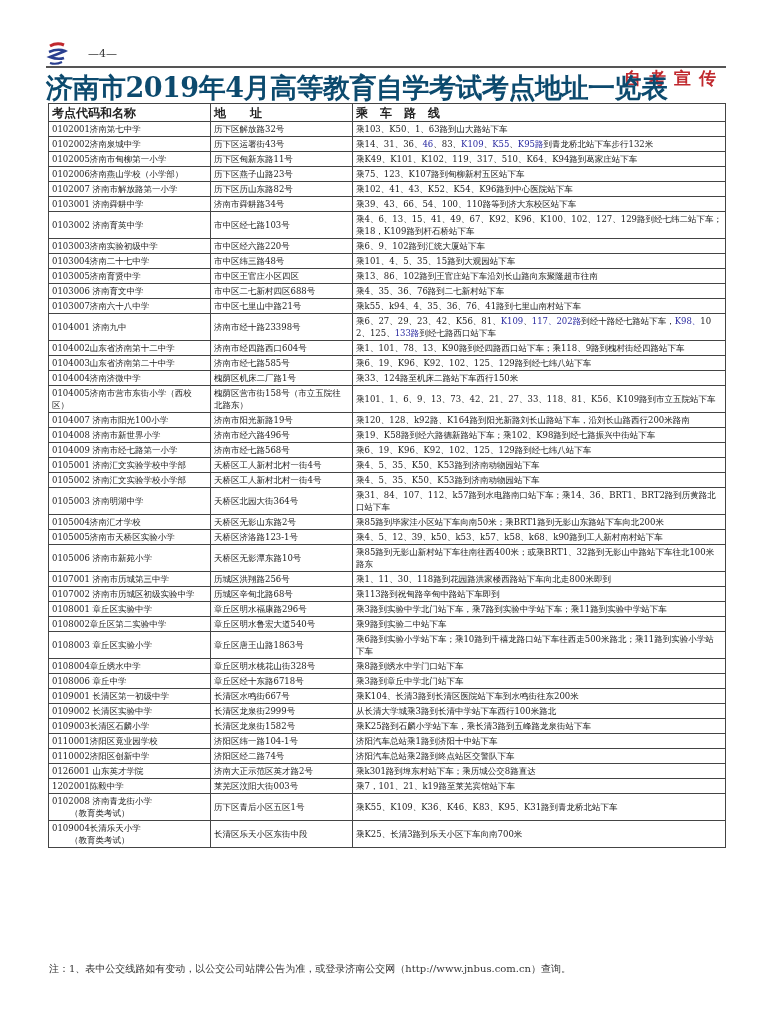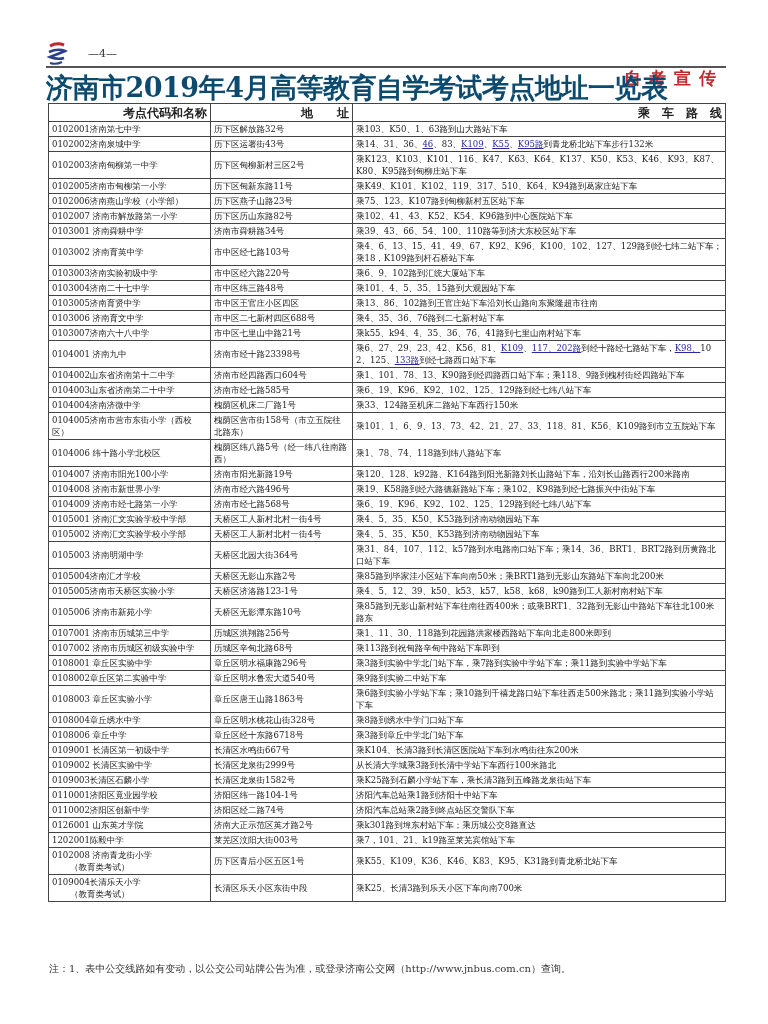"考点代码和名称" table.t th { text-align: right -> none }
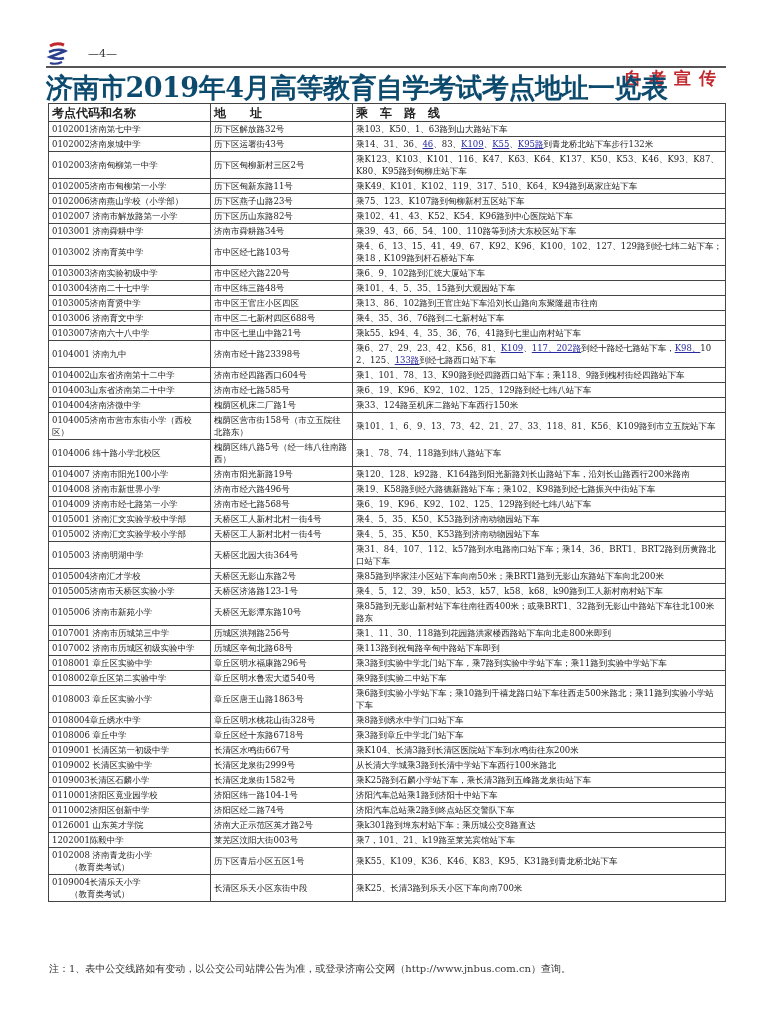"46" .lnk { text-decoration: underline -> none }
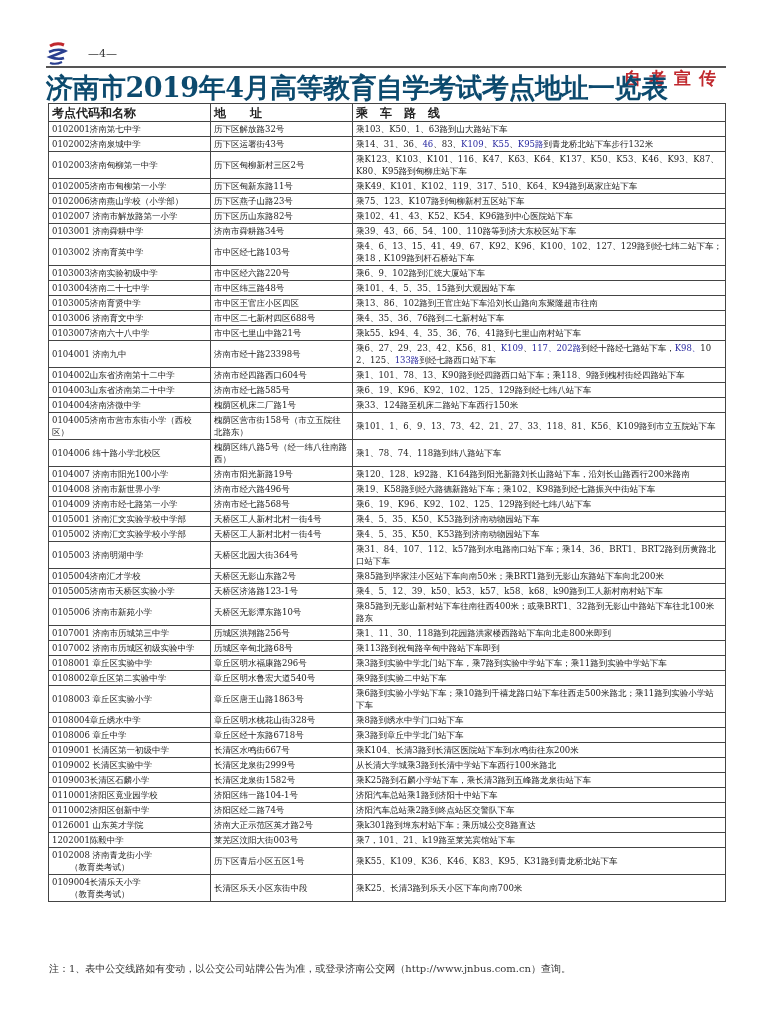"0102003济南甸柳第一中学" tr { html: <tr> <td><span>0102003济南甸柳第一中学</span></td> <td><span>历下区甸柳新村三区2号</span></td> <td><span>乘K123、K103、K101、116、K47、K63、K64、K137、K50、K53、K46、K93、K87、K80、K95路到甸柳庄站下车</span></td> </tr> -> none }
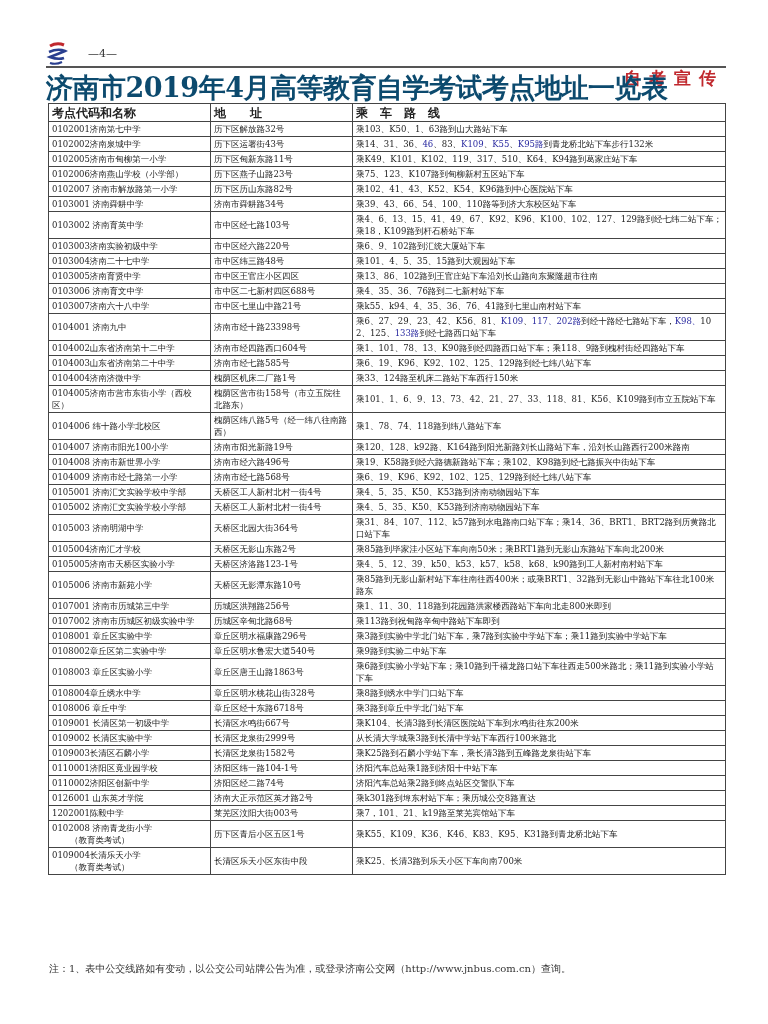"0104006 纬十路小学北校区" tr { html: <tr> <td><span>0104006 纬十路小学北校区</span></td> <td><span>槐荫区纬八路5号（经一纬八往南路西）</span></td> <td><span>乘1、78、74、118路到纬八路站下车</span></td> </tr> -> none }
